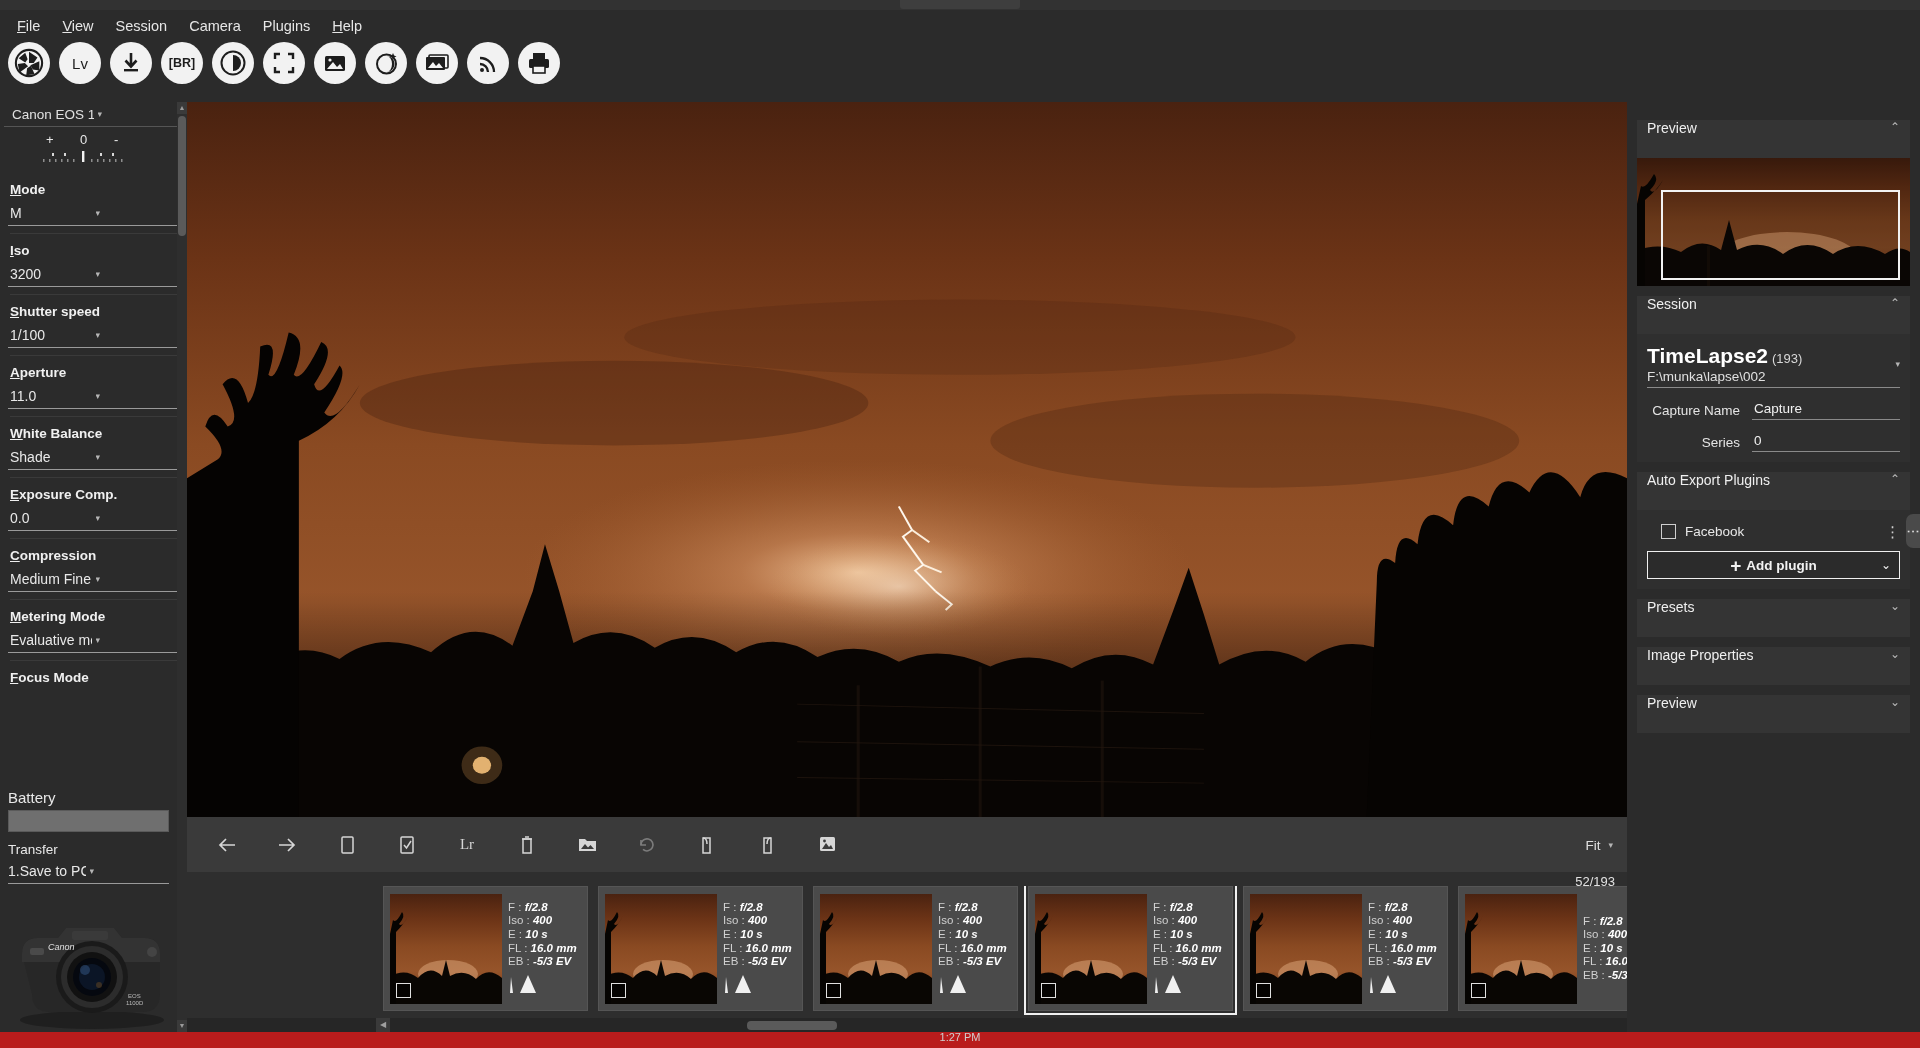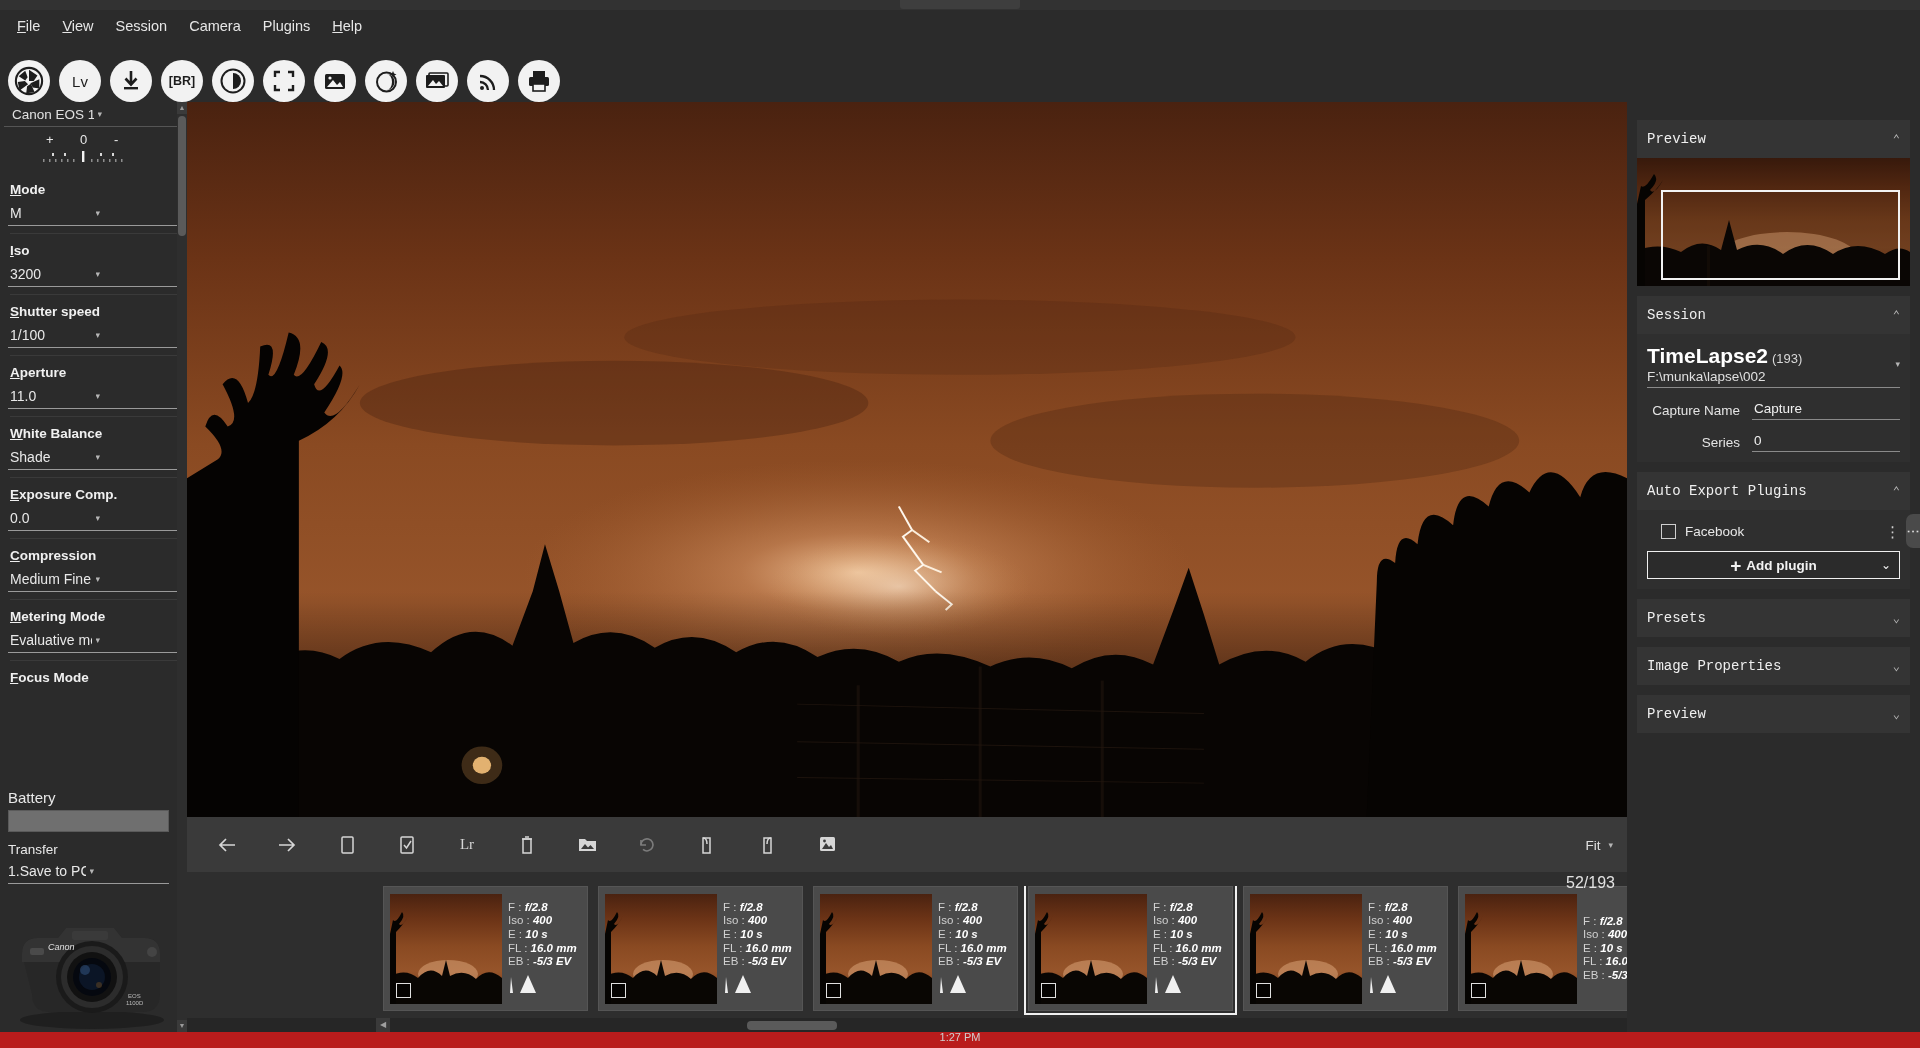"Lv" .toptoolbar { align-items: flex-end -> flex-start }
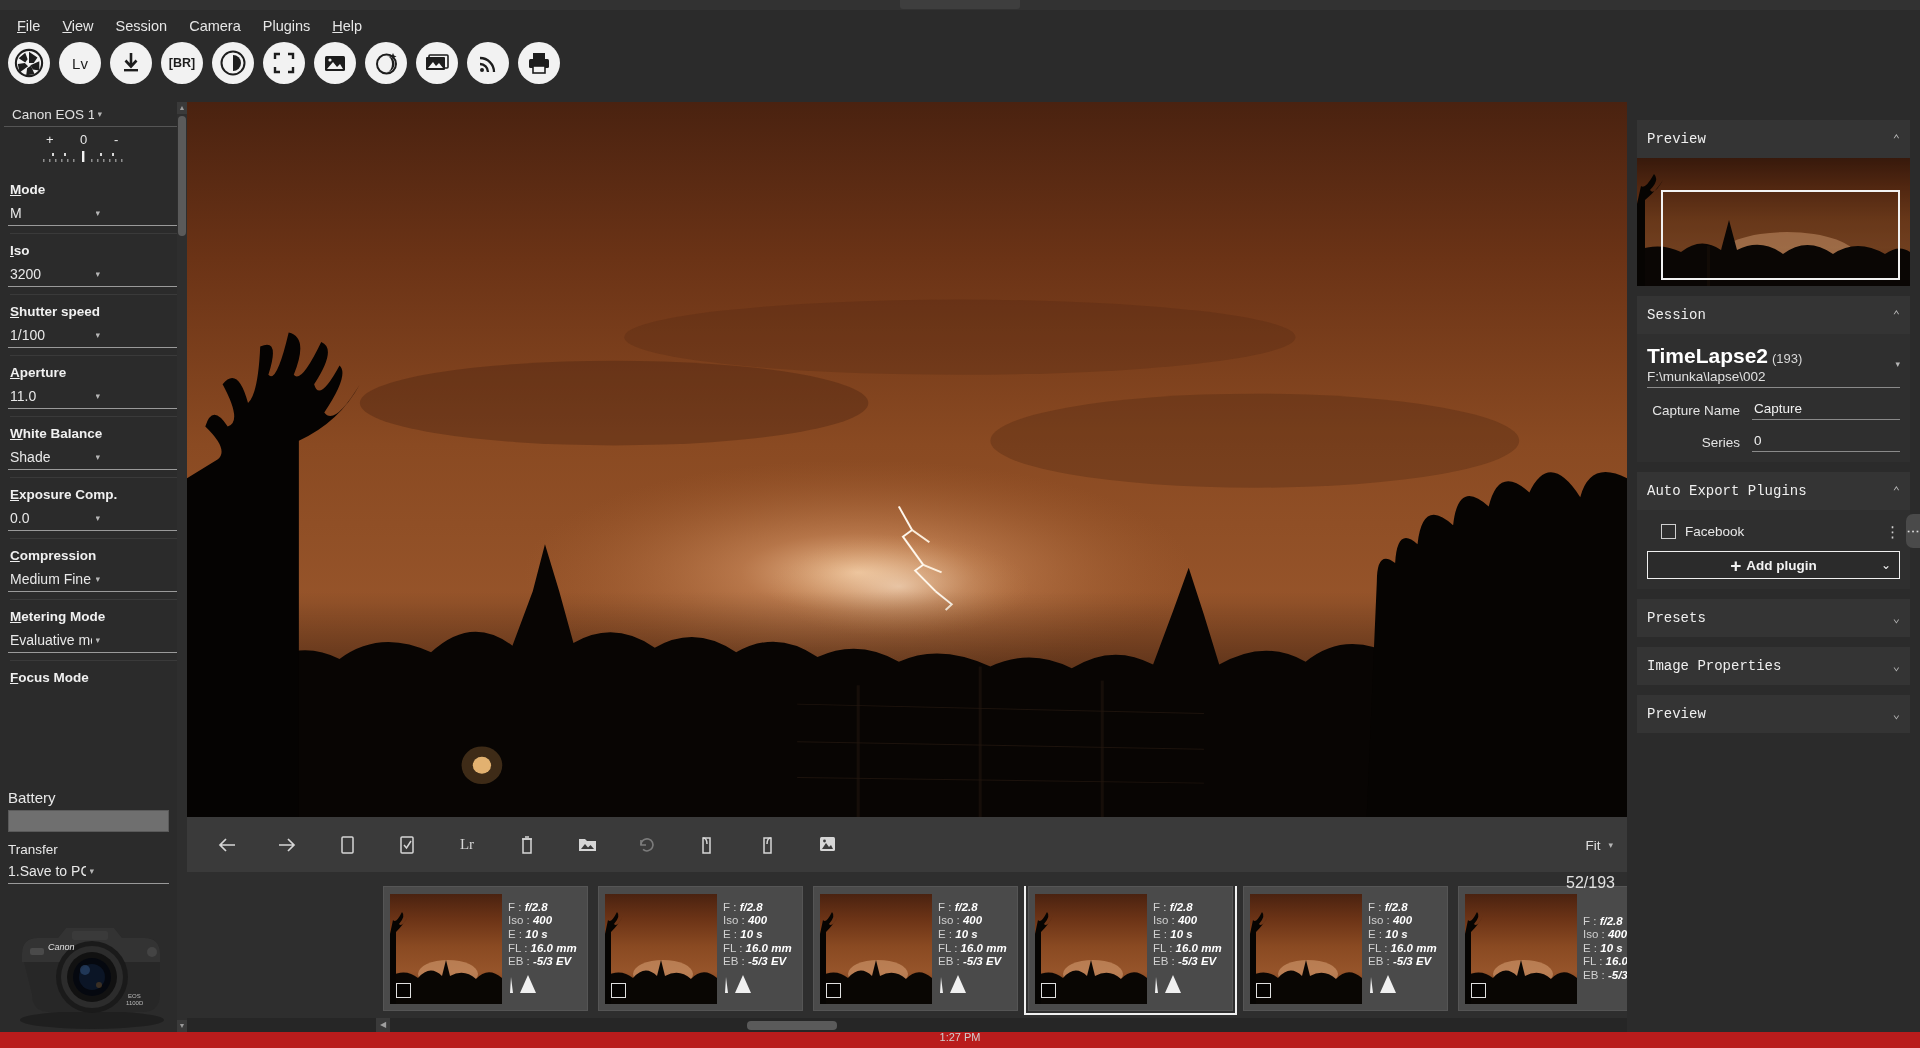"Preview" .sectionhdr { align-items: center -> flex-start; font-family: Liberation Mono, monospace -> none }
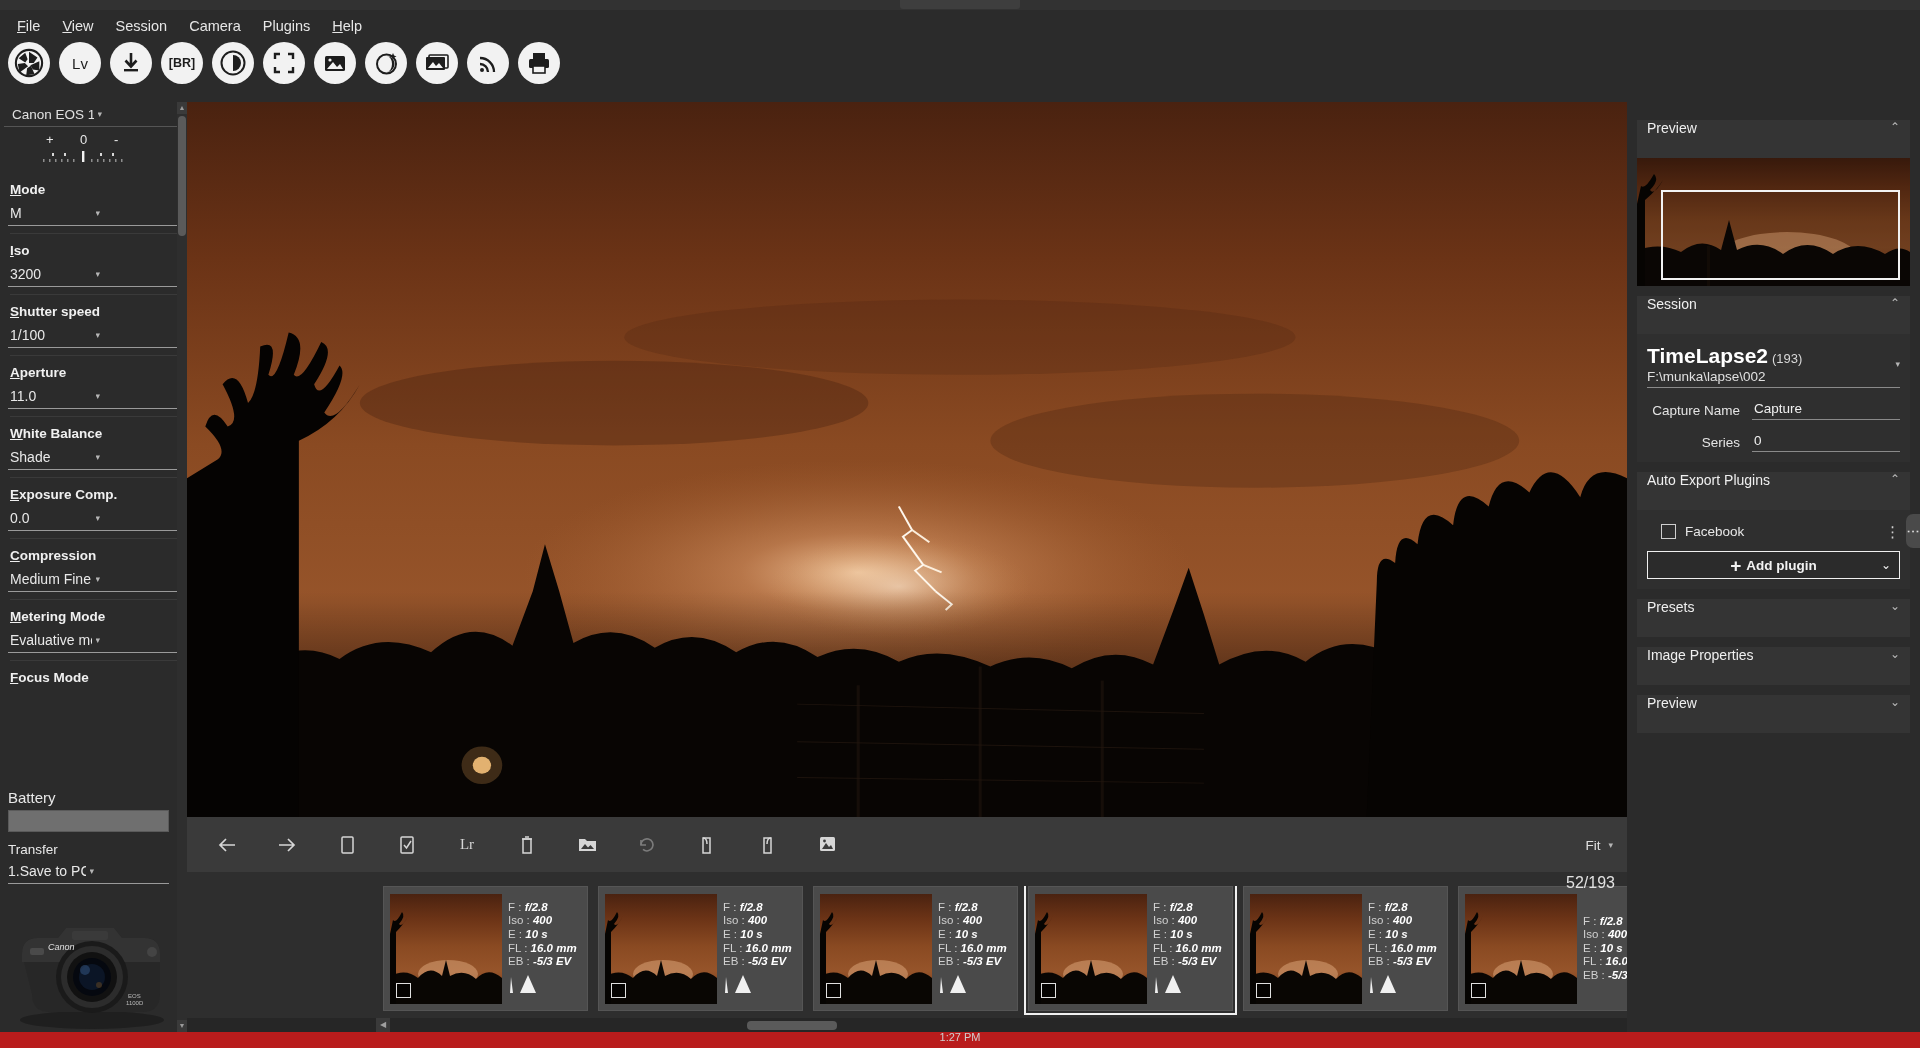"52/193" .counter { font-size: 16px -> 13px }
